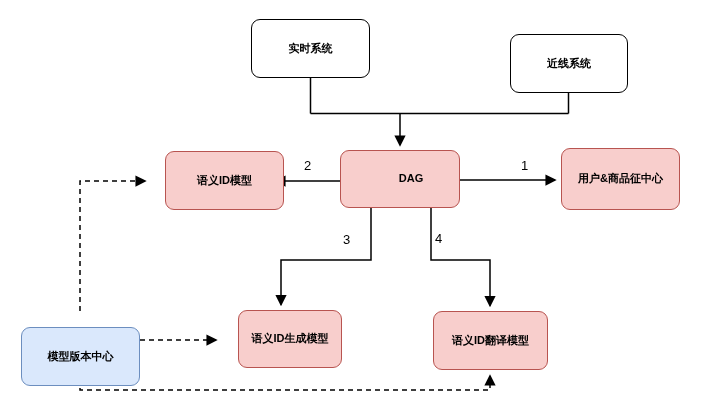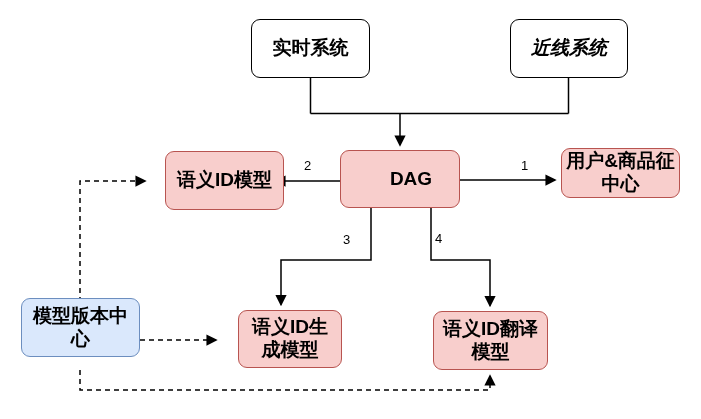"实时系统" .node { font-size: 19px -> 11px }
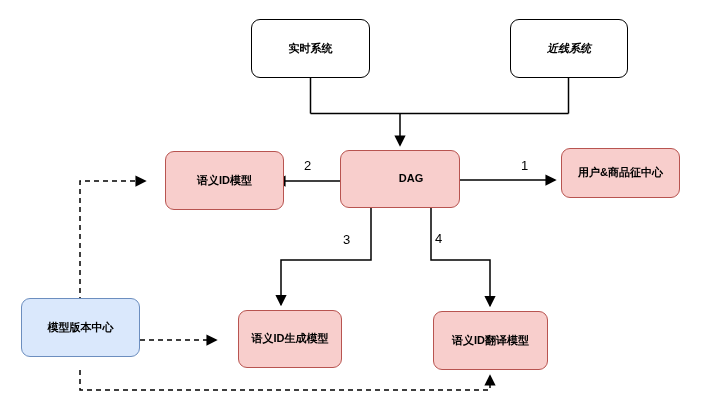"近线系统" div.node { font-style: italic -> none; top: 19px -> 34px }
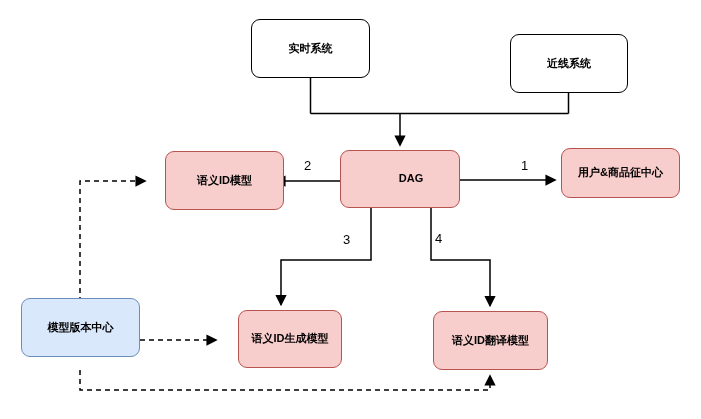"用户&商品征中心" div.node { height: 50px -> 62px }
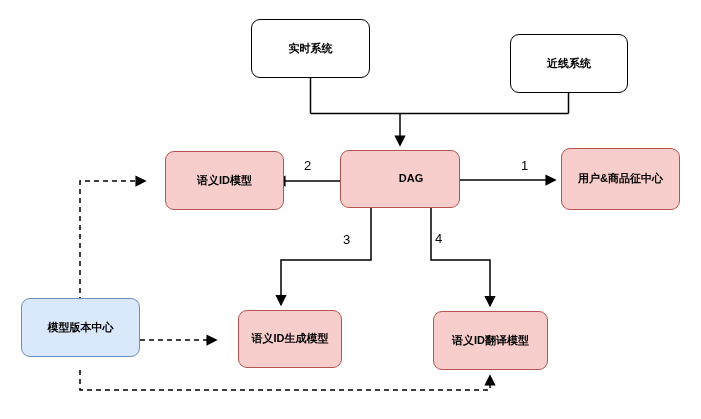"模型版本中心" div.node { top: 298px -> 327px }
